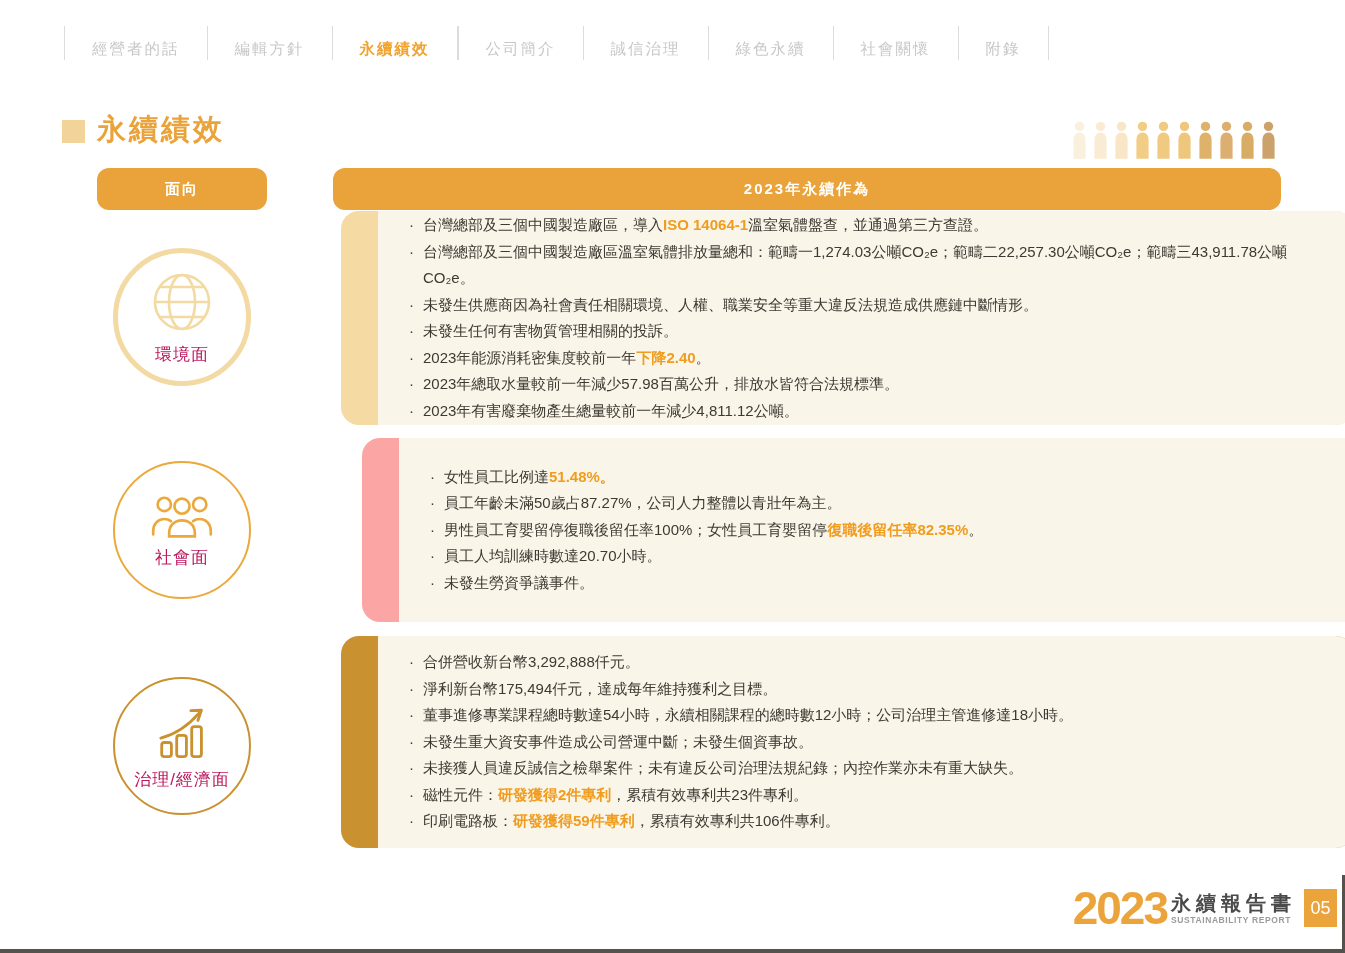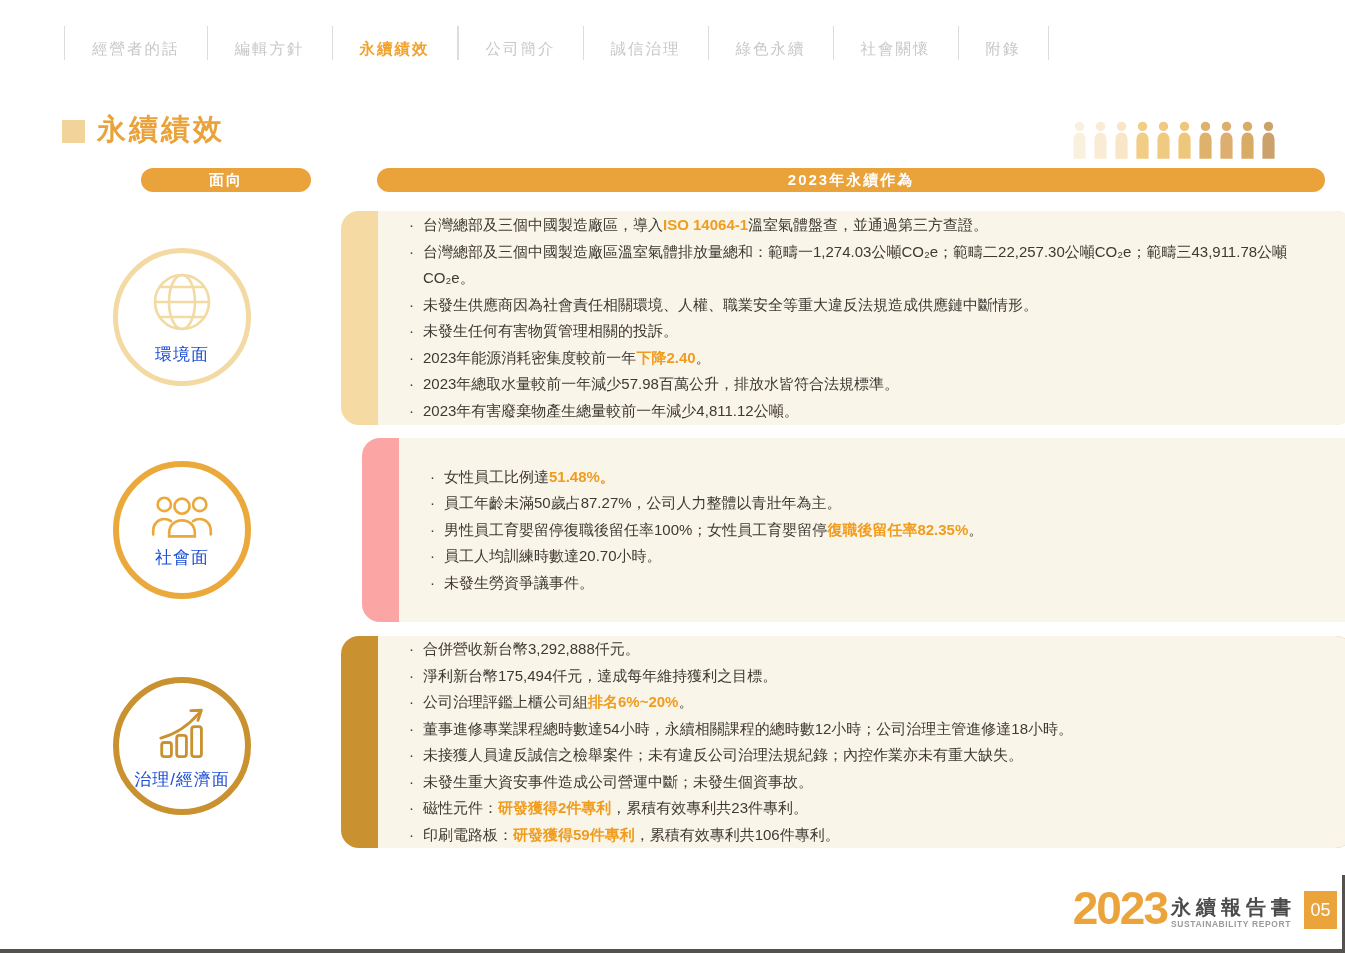"面向" .pill { height: 24px -> 42px; margin-left: 44px -> none }
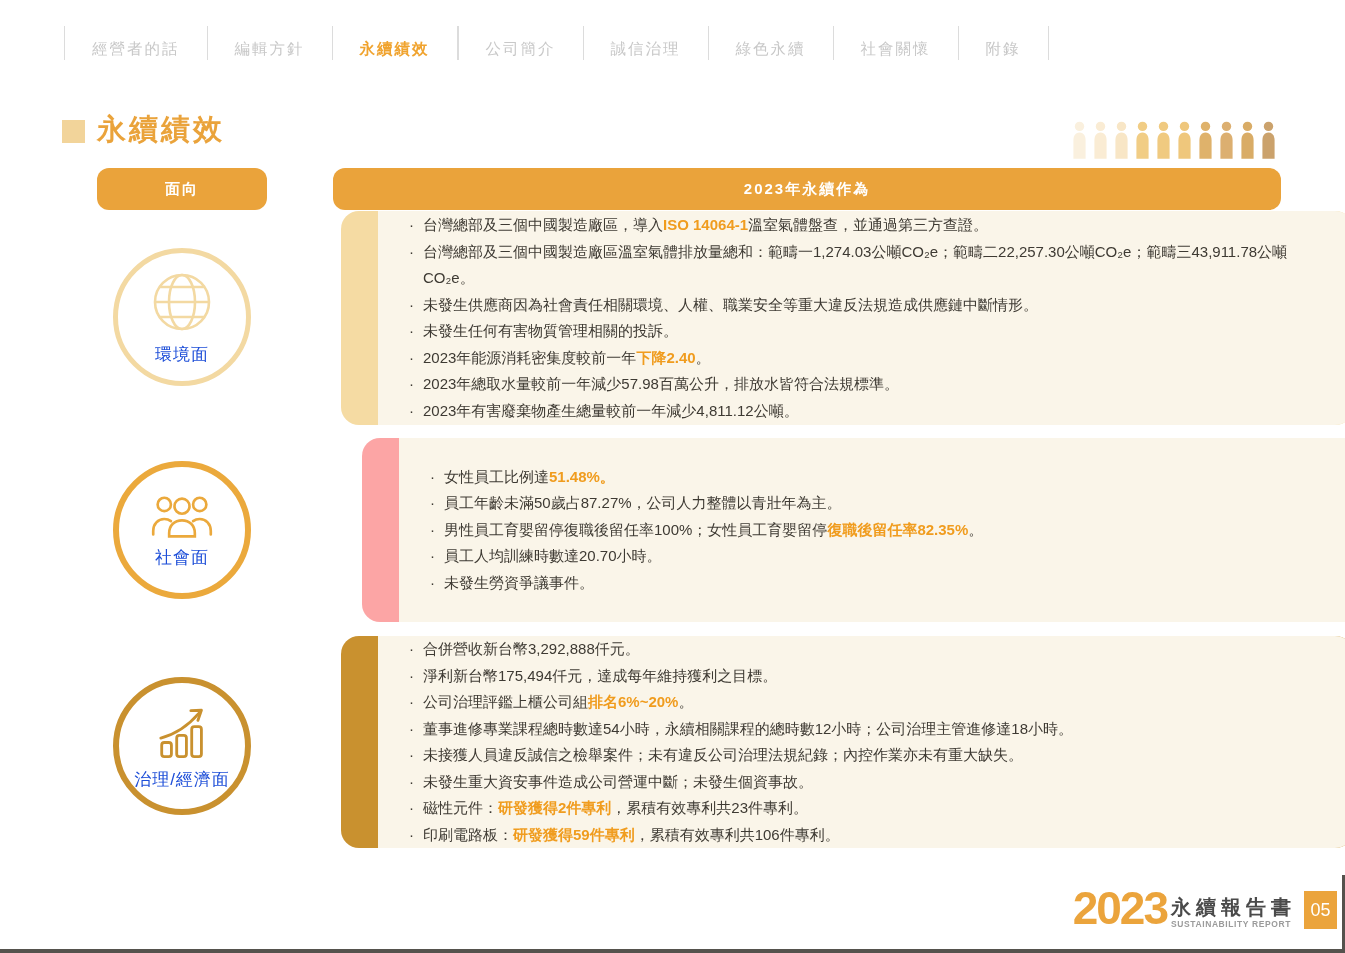"環境面" .circle-label { color: #1d4ed8 -> #be185d }
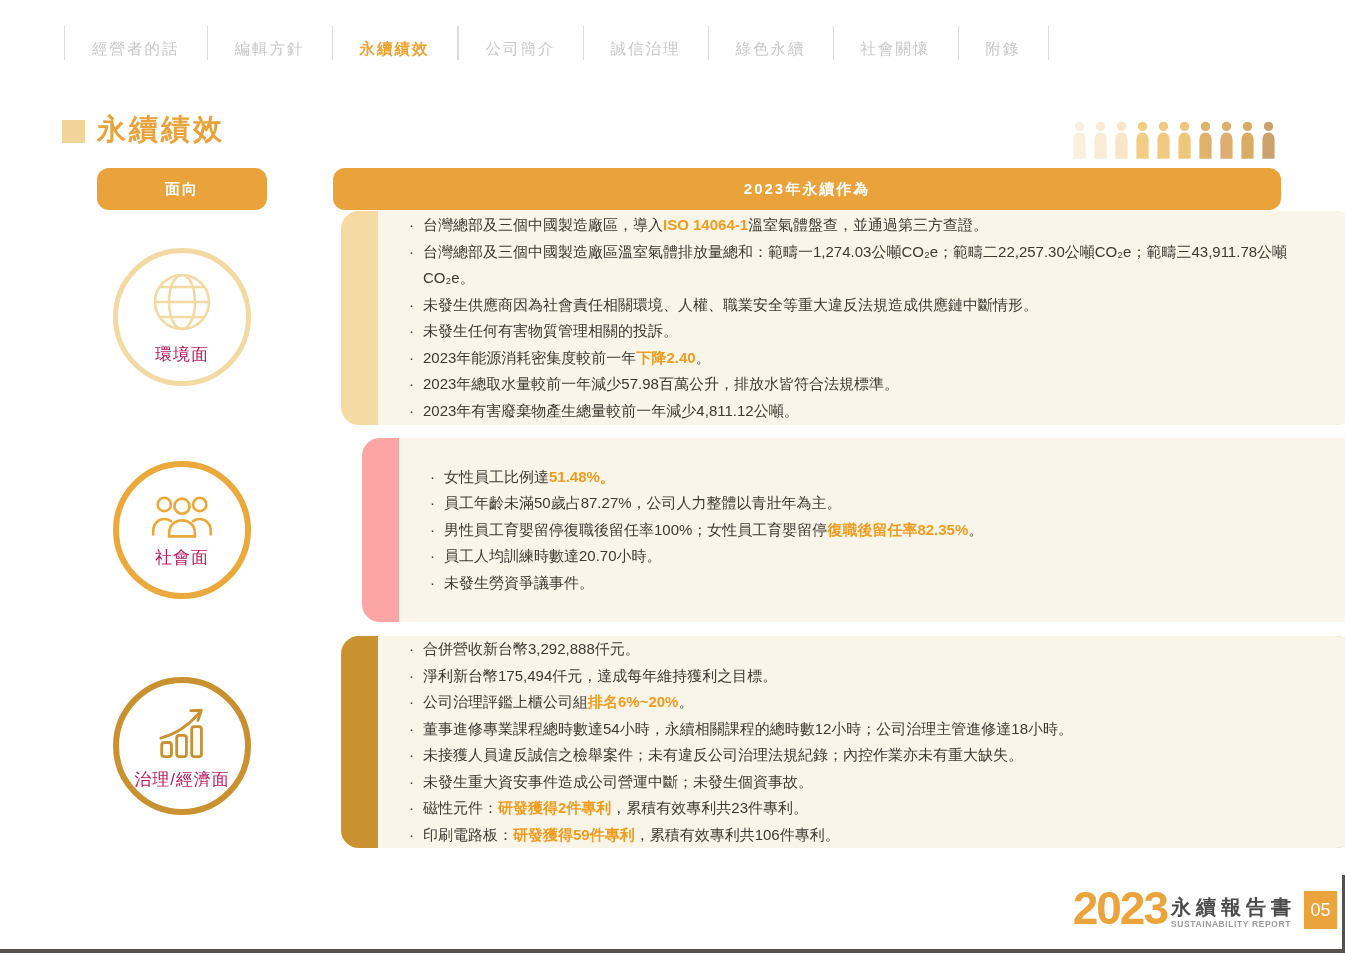"社會面" .section-circle { border: 6px solid #14b8a6 -> 2px solid #14b8a6 }
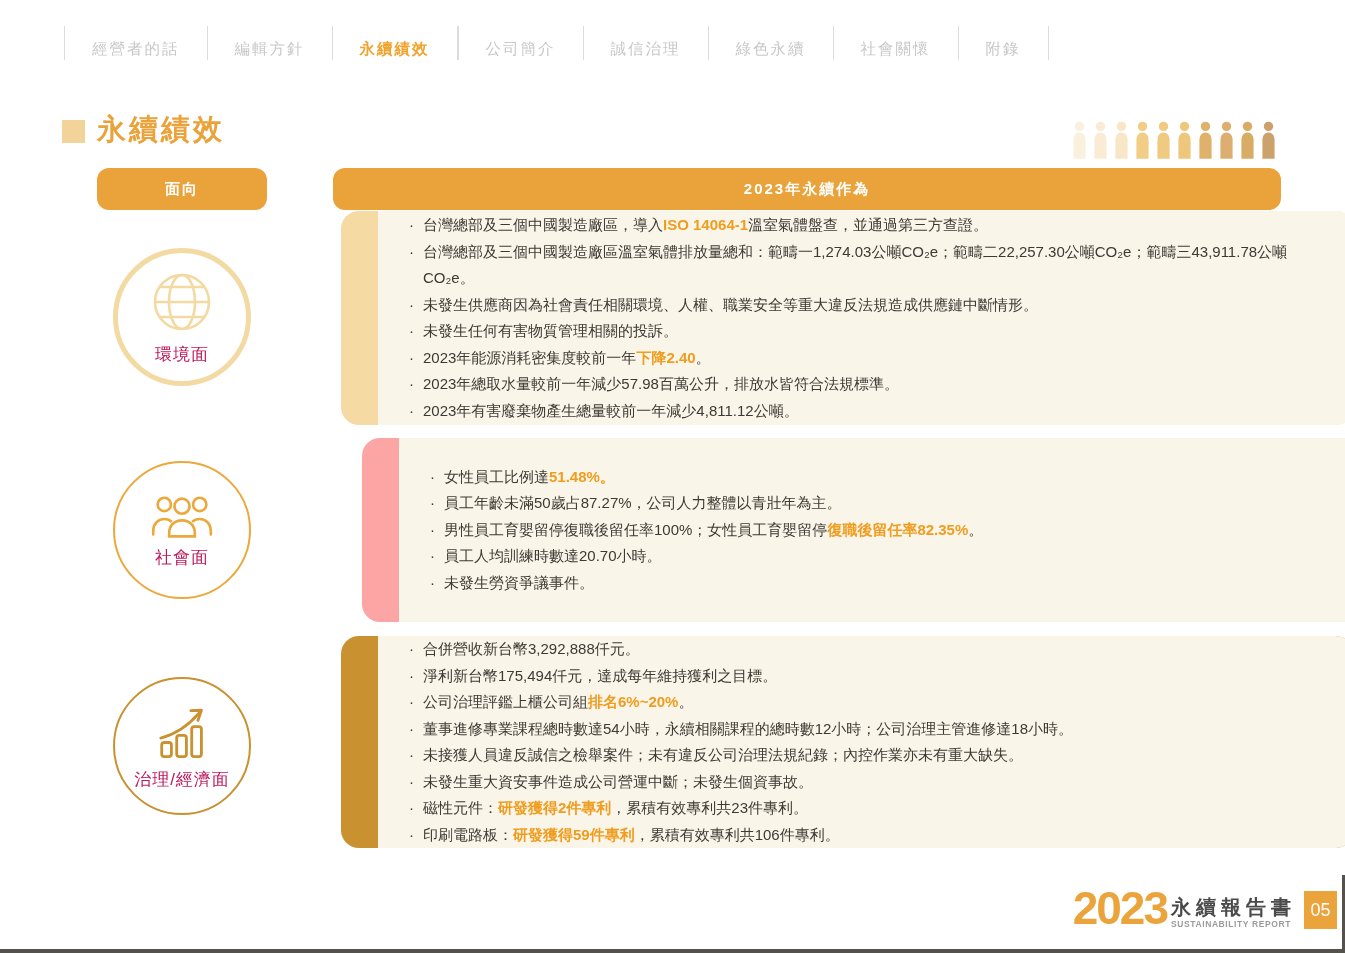"公司治理評鑑上櫃公司組排名6%~20%。" li { html: <li><span>公司治理評鑑上櫃公司組</span><span>排名6%~20%</span><span>。</span></li> -> none }
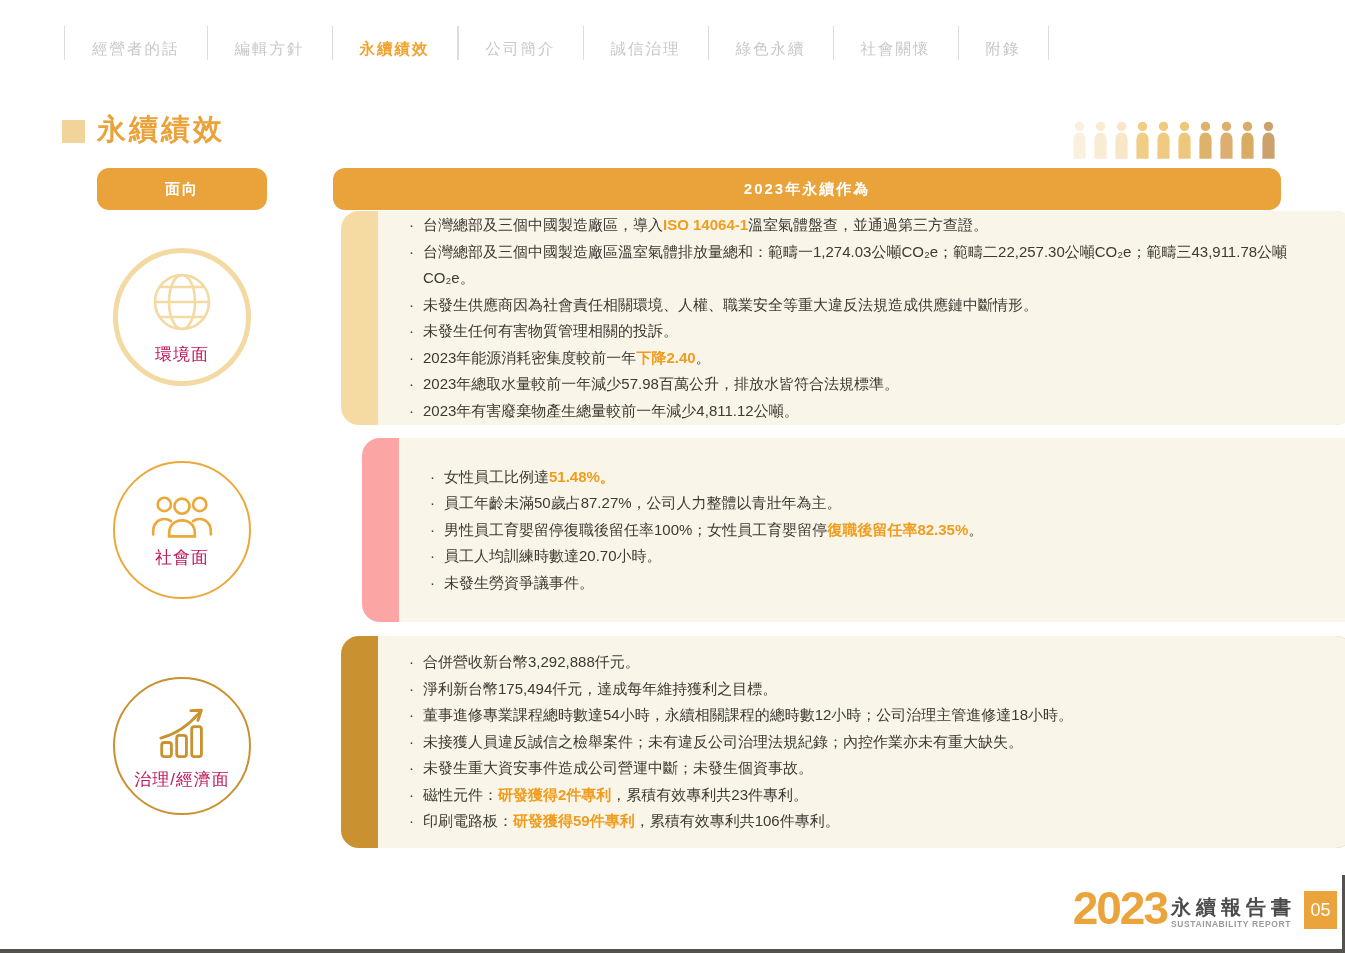"未接獲人員違反誠信之檢舉案件；未有違反公司治理法規紀錄；內控作業亦未有重大缺失。" li { order: before "未發生重大資安事件造成公司營運中斷；未發生個資事故。" -> after "未發生重大資安事件造成公司營運中斷；未發生個資事故。" }
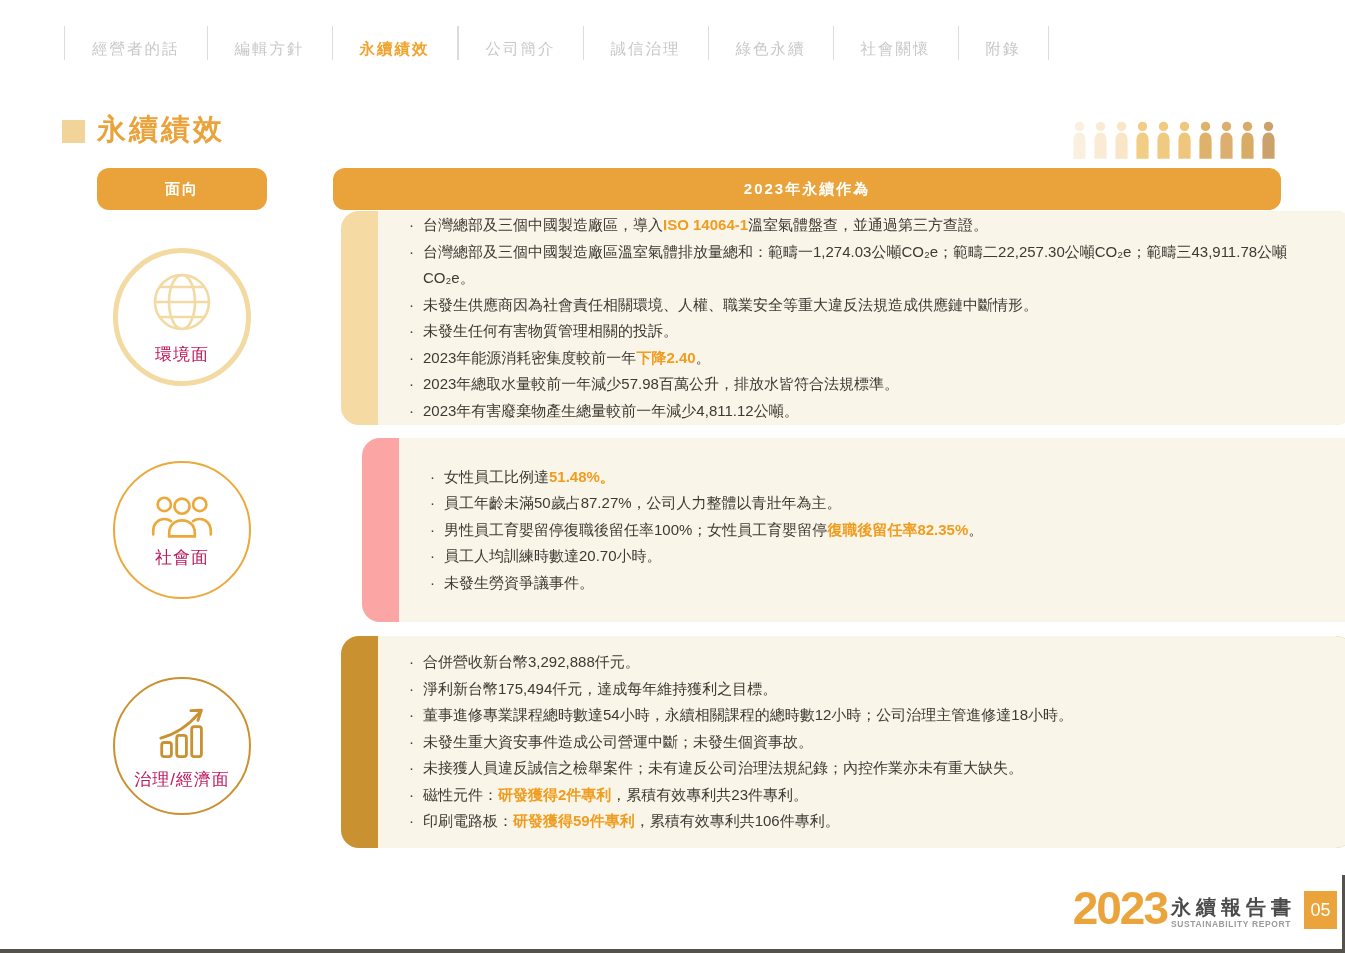"2023" .footer { align-items: flex-end -> center }
